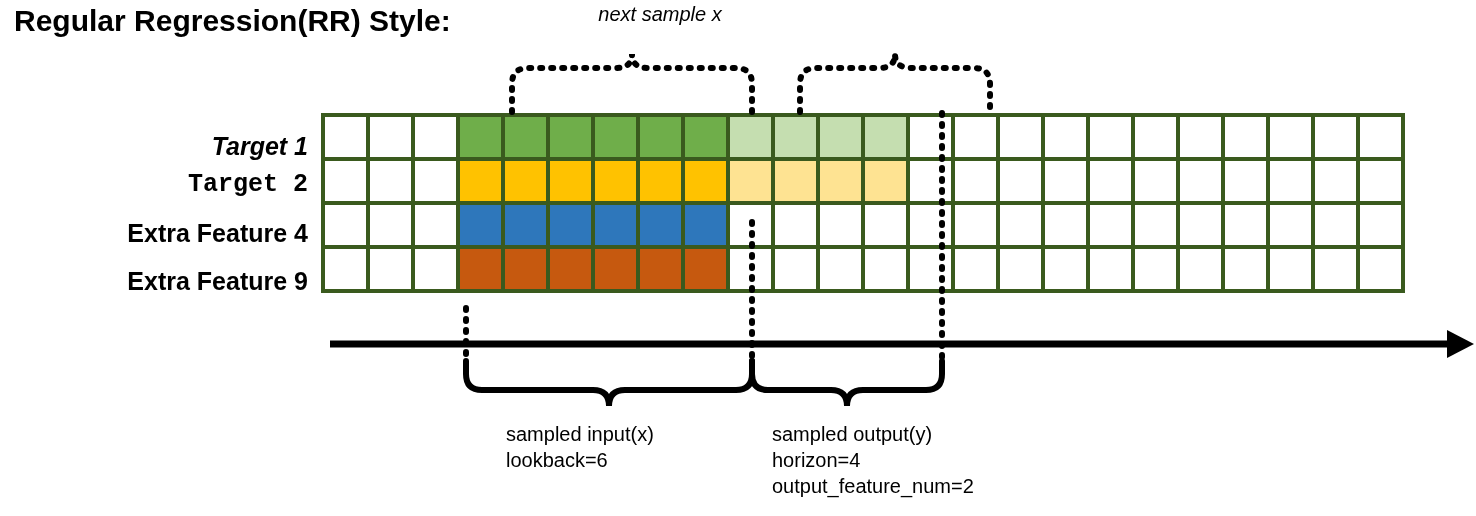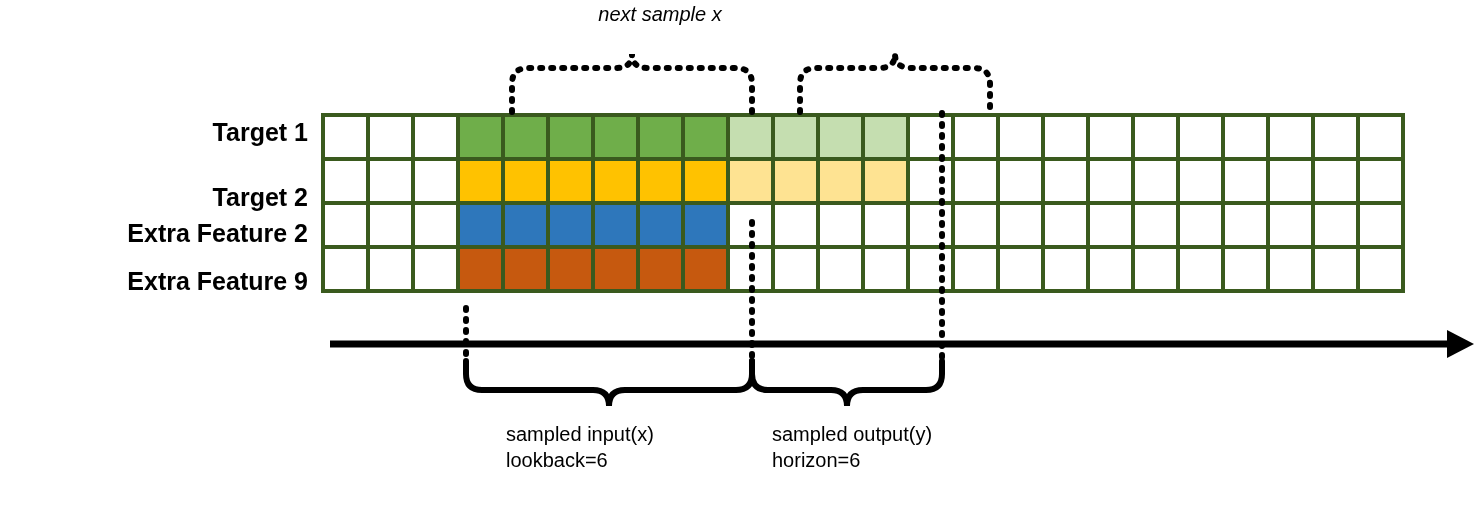"Regular Regression(RR) Style:" div.abs { html: none -> <div>Regular Regression(RR) Style:</div> }
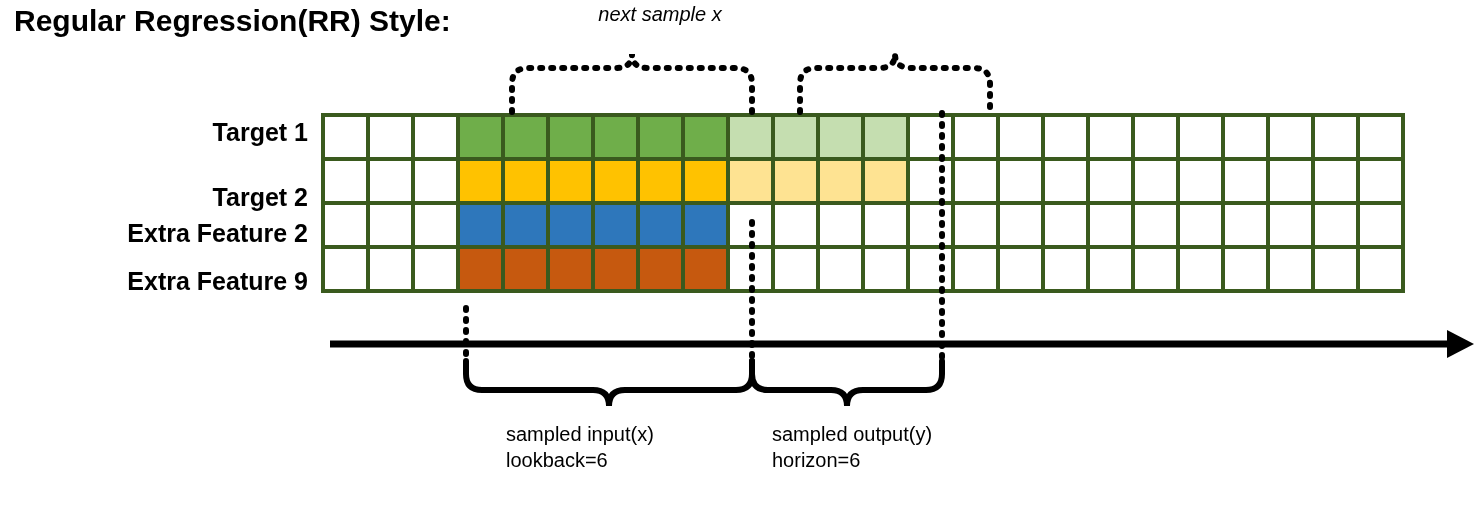"Target 1" div.abs { font-style: none -> italic; top: 108px -> 122px }
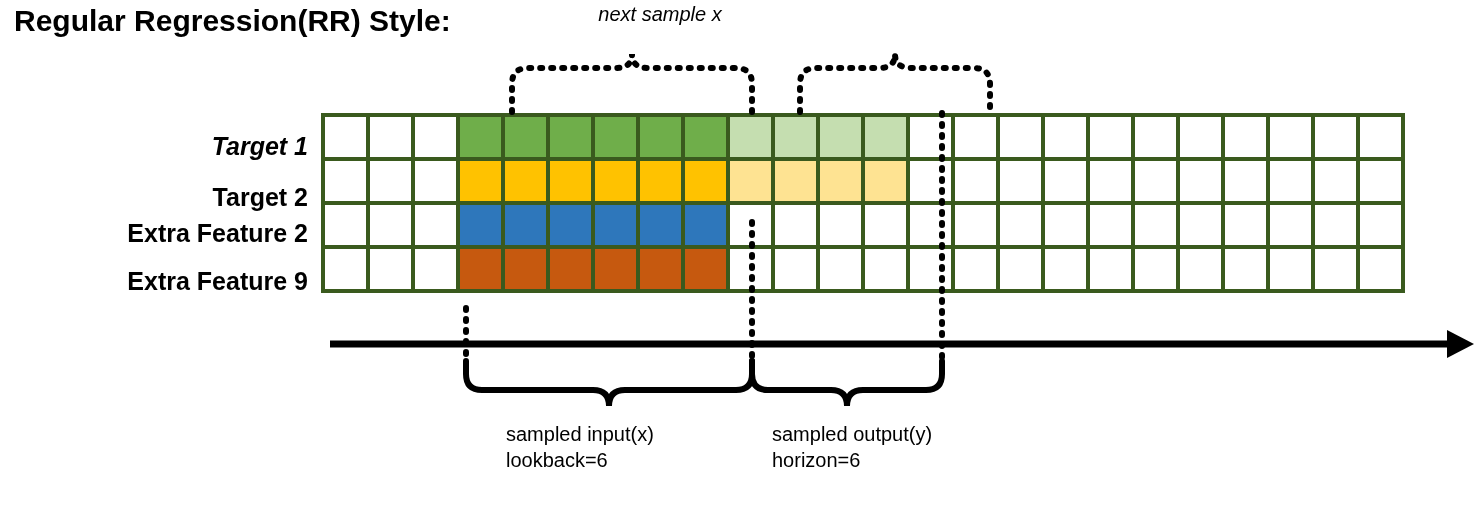"Target 2" div.abs { font-family: none -> Liberation Mono, monospace; top: 173px -> 161px }
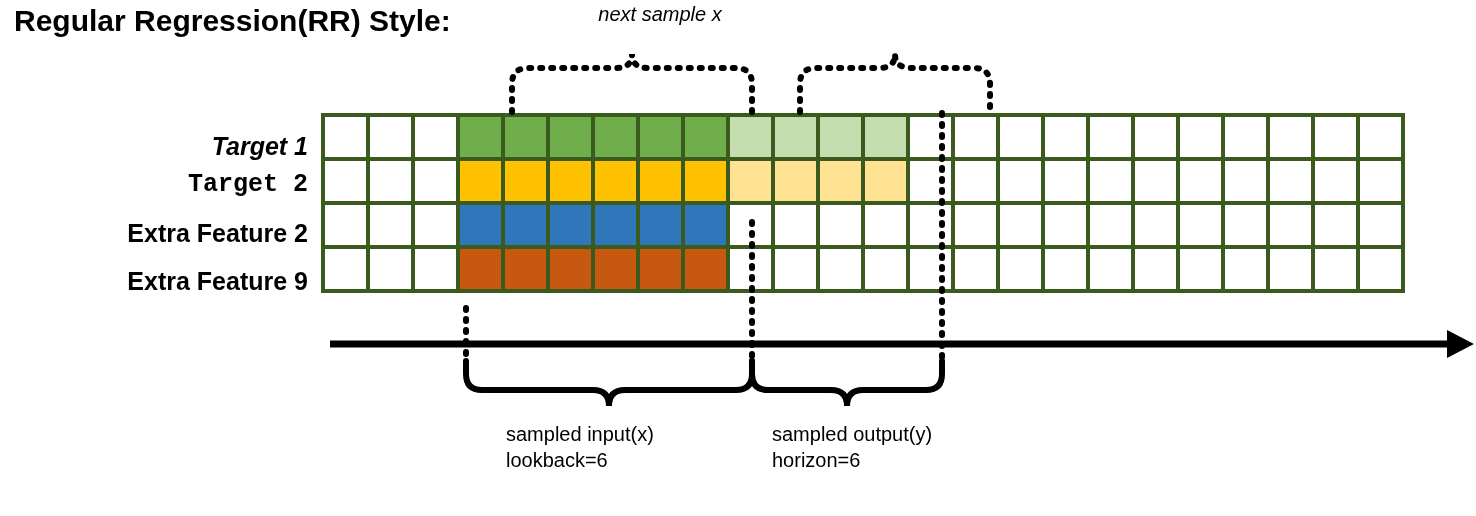"Extra Feature 2" div.abs { text: 2 -> 4 }
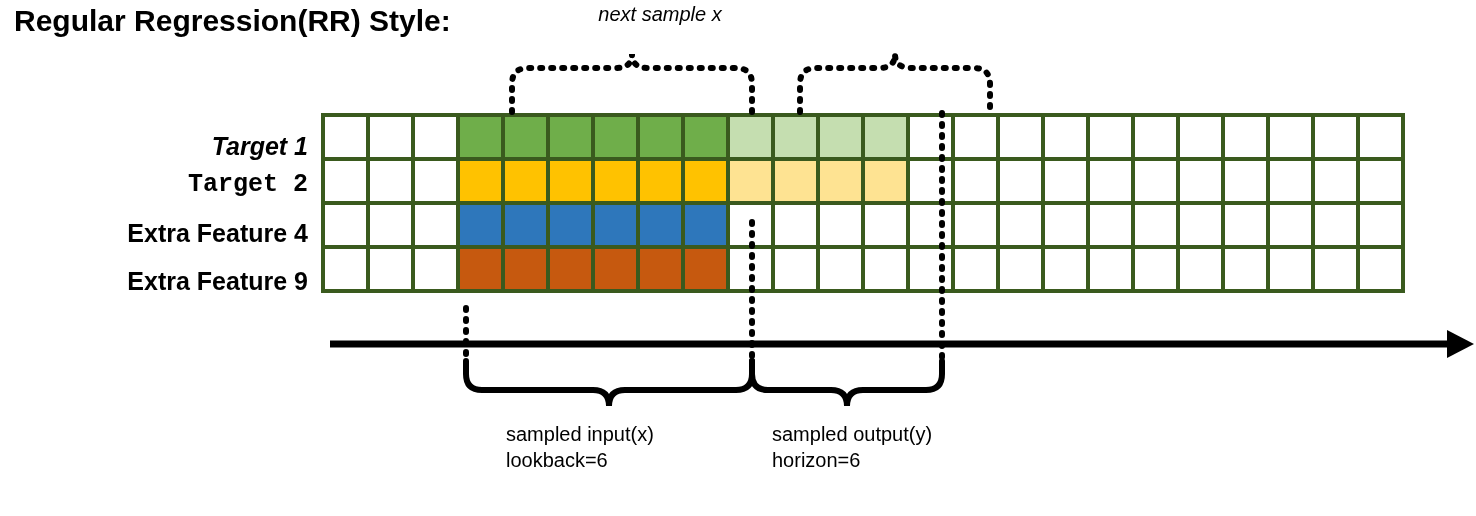"horizon=6" div { text: 6 -> 4 }
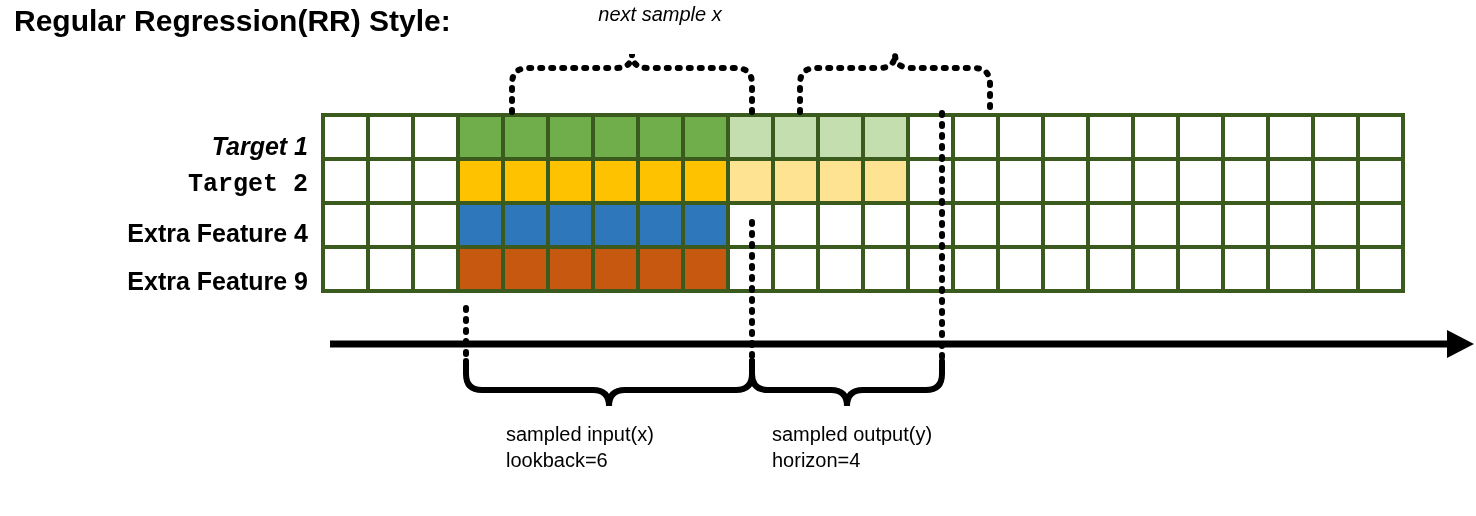"output_feature_num=2" div { html: none -> <div>output_feature_num=2</div> }
